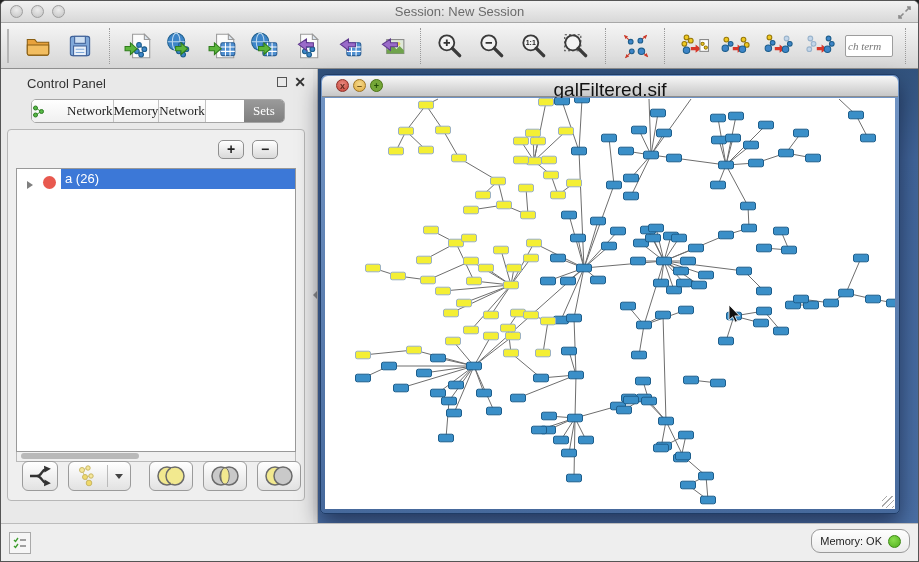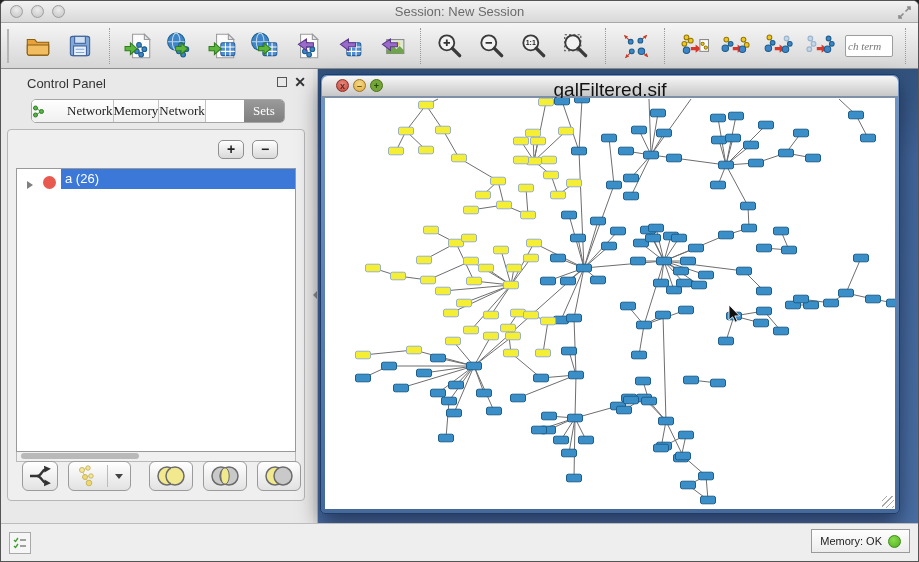"Memory: OK" .memory-btn { border-radius: 0 -> 9px }
